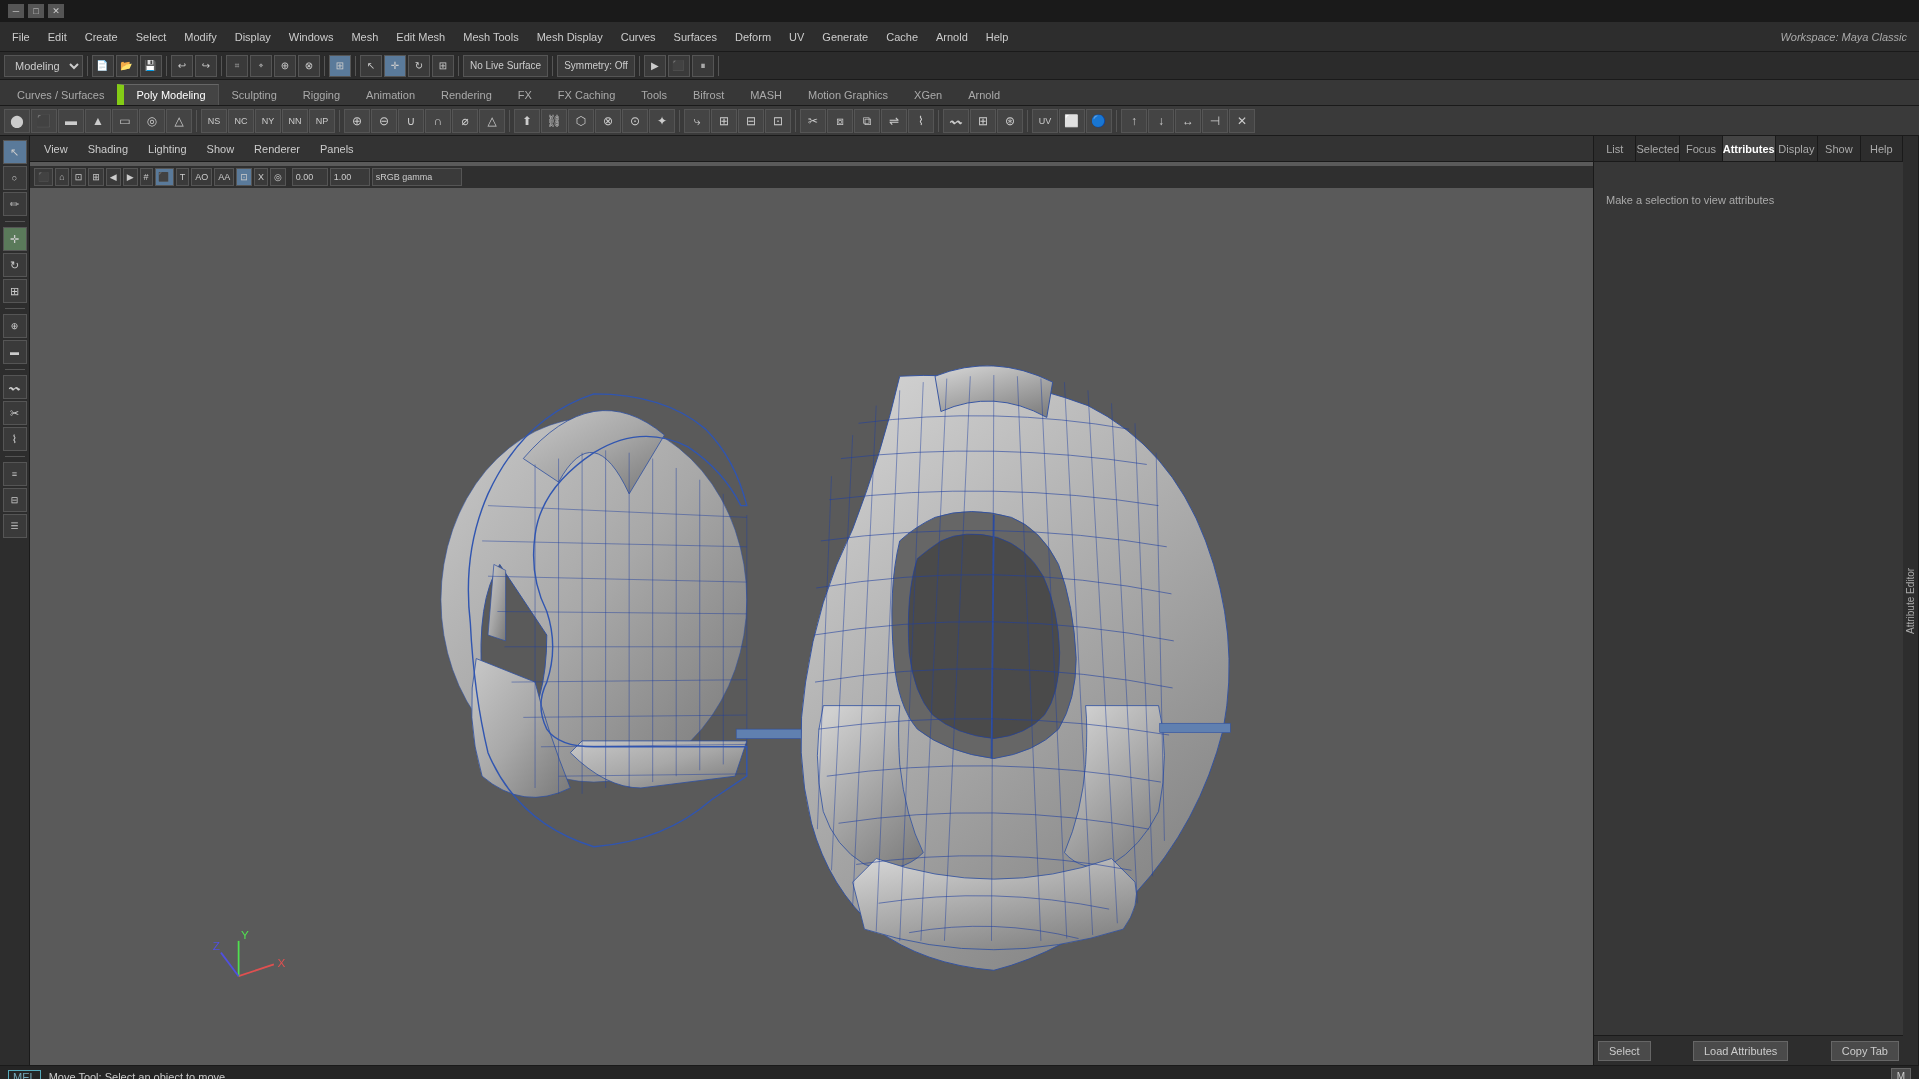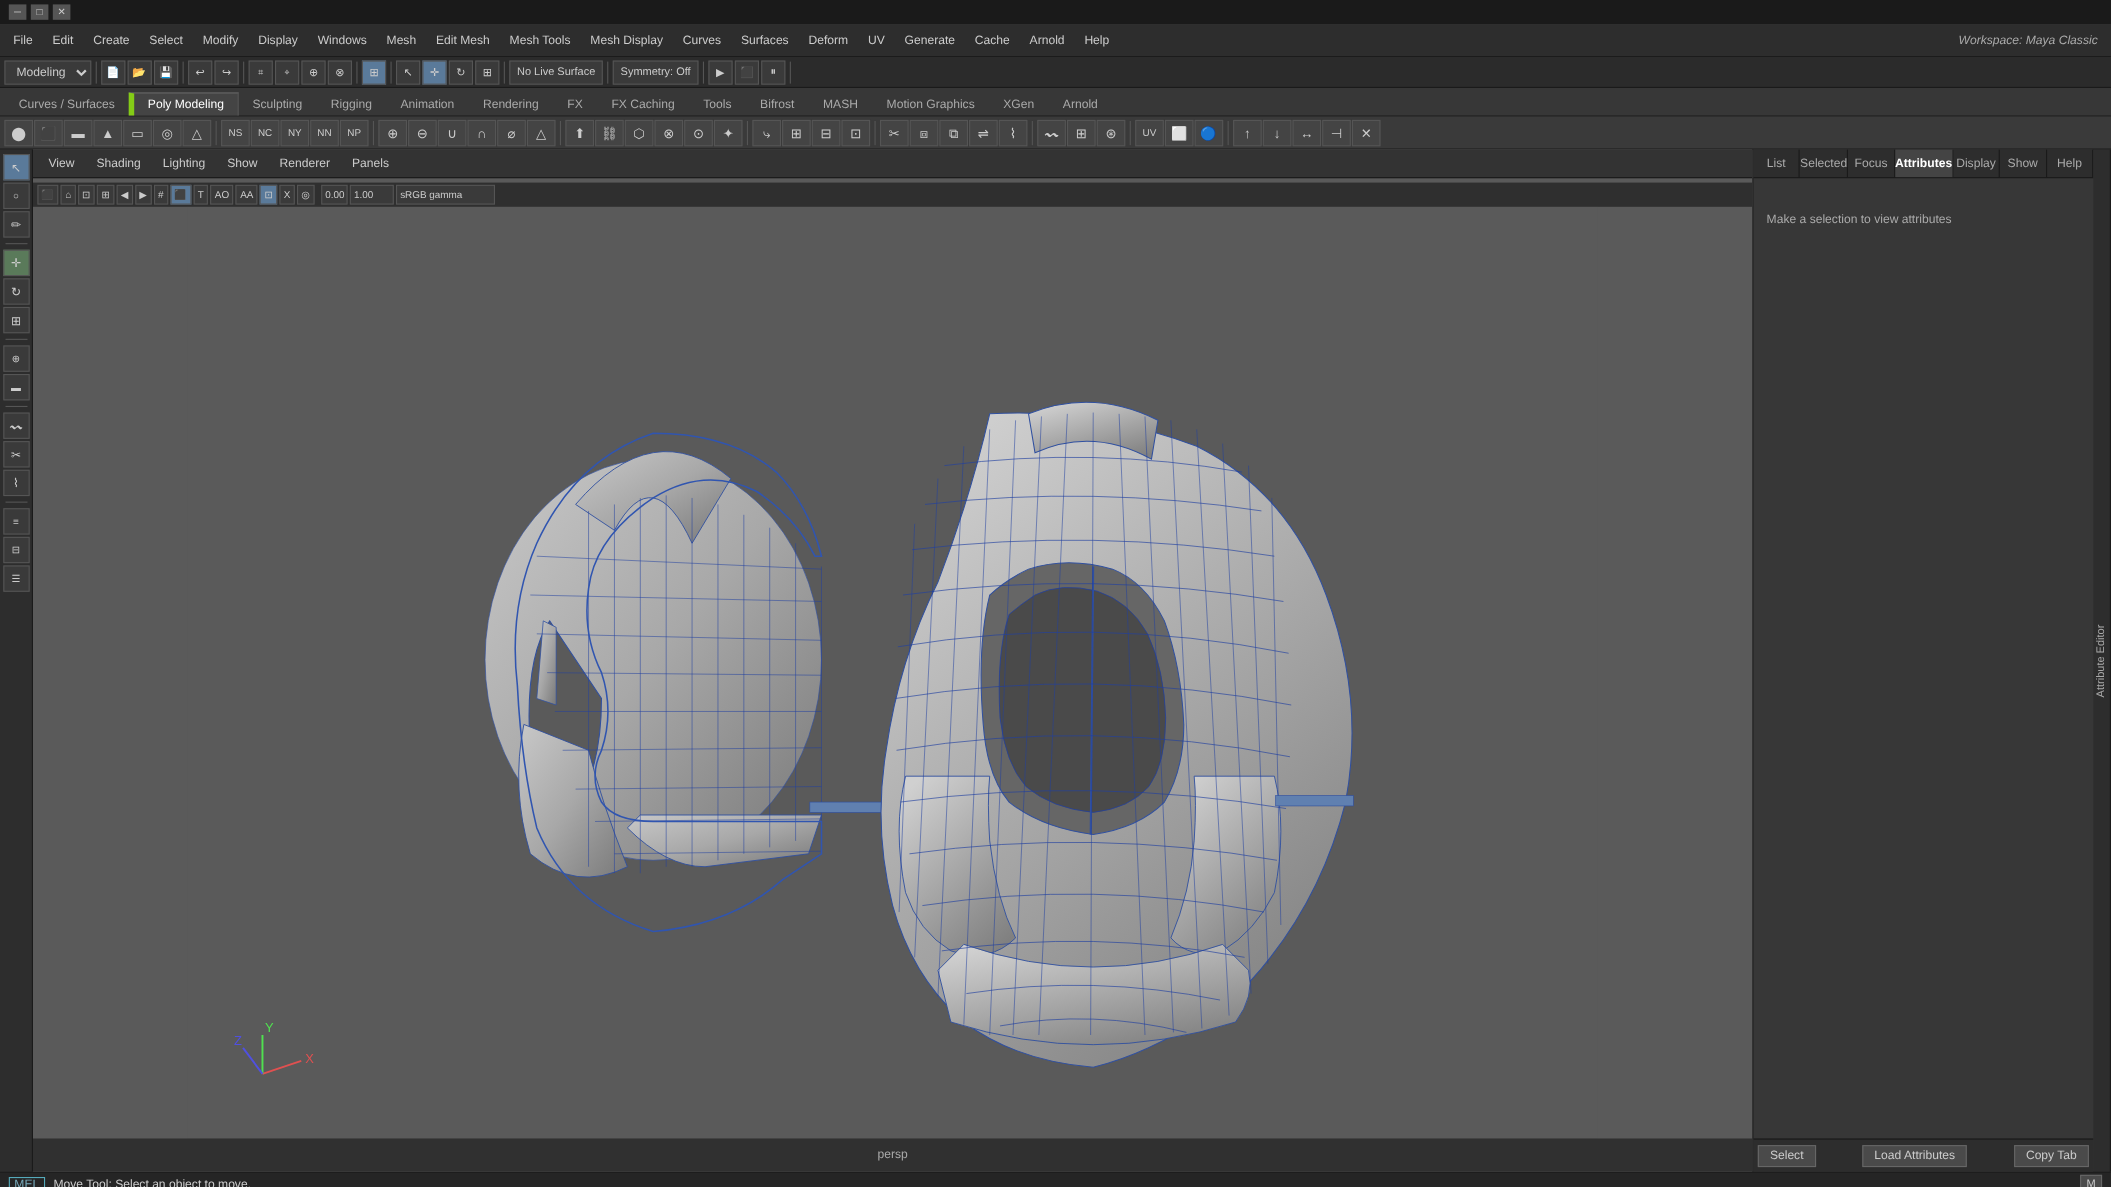"Poly Modeling" .tab.active { border-left: 5px solid #84cc16 -> 7px solid #84cc16 }
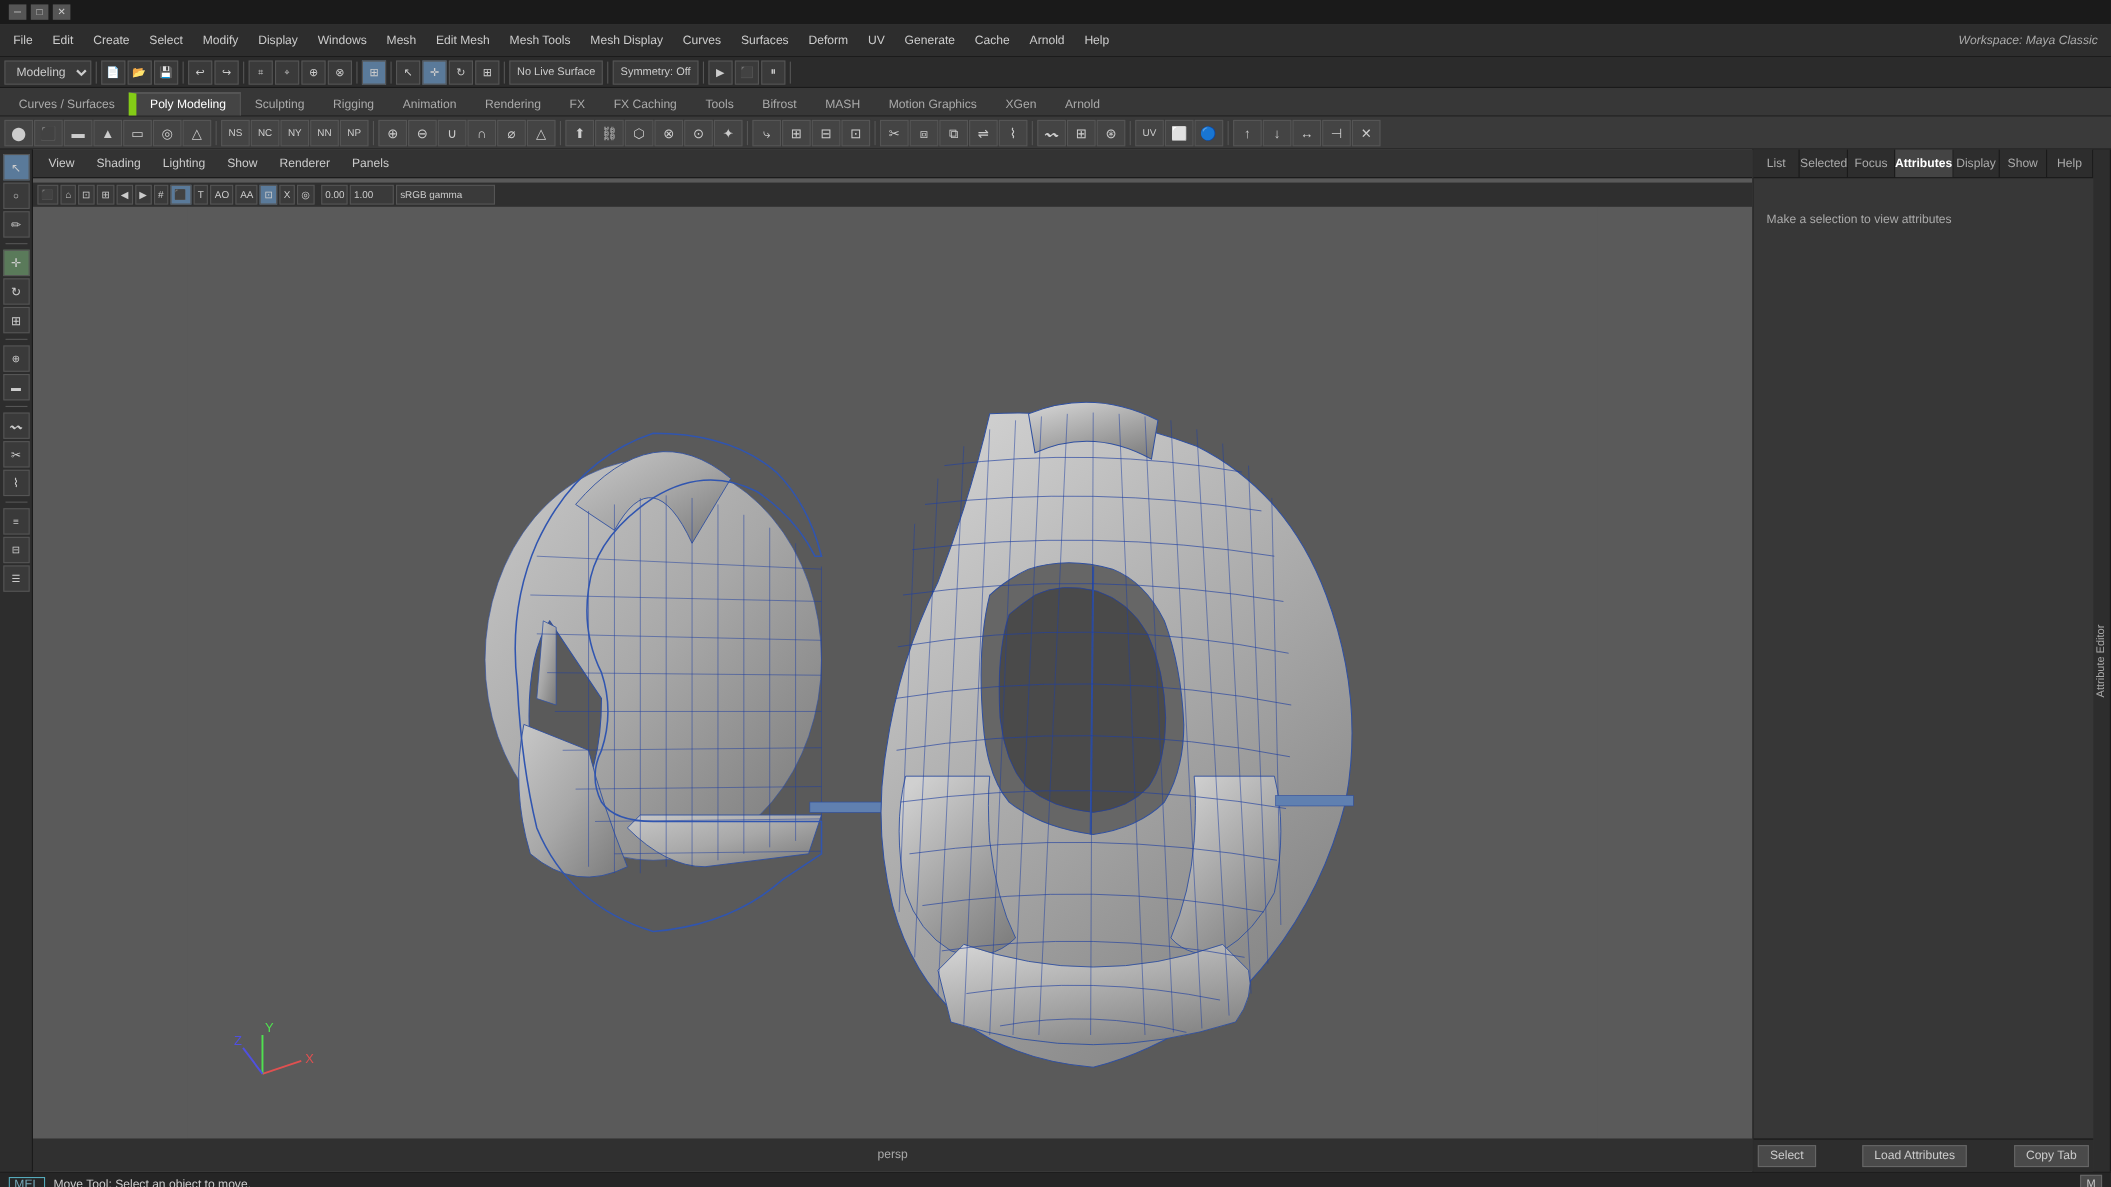"0.00" div.vi-btn { width: 24px -> 36px }
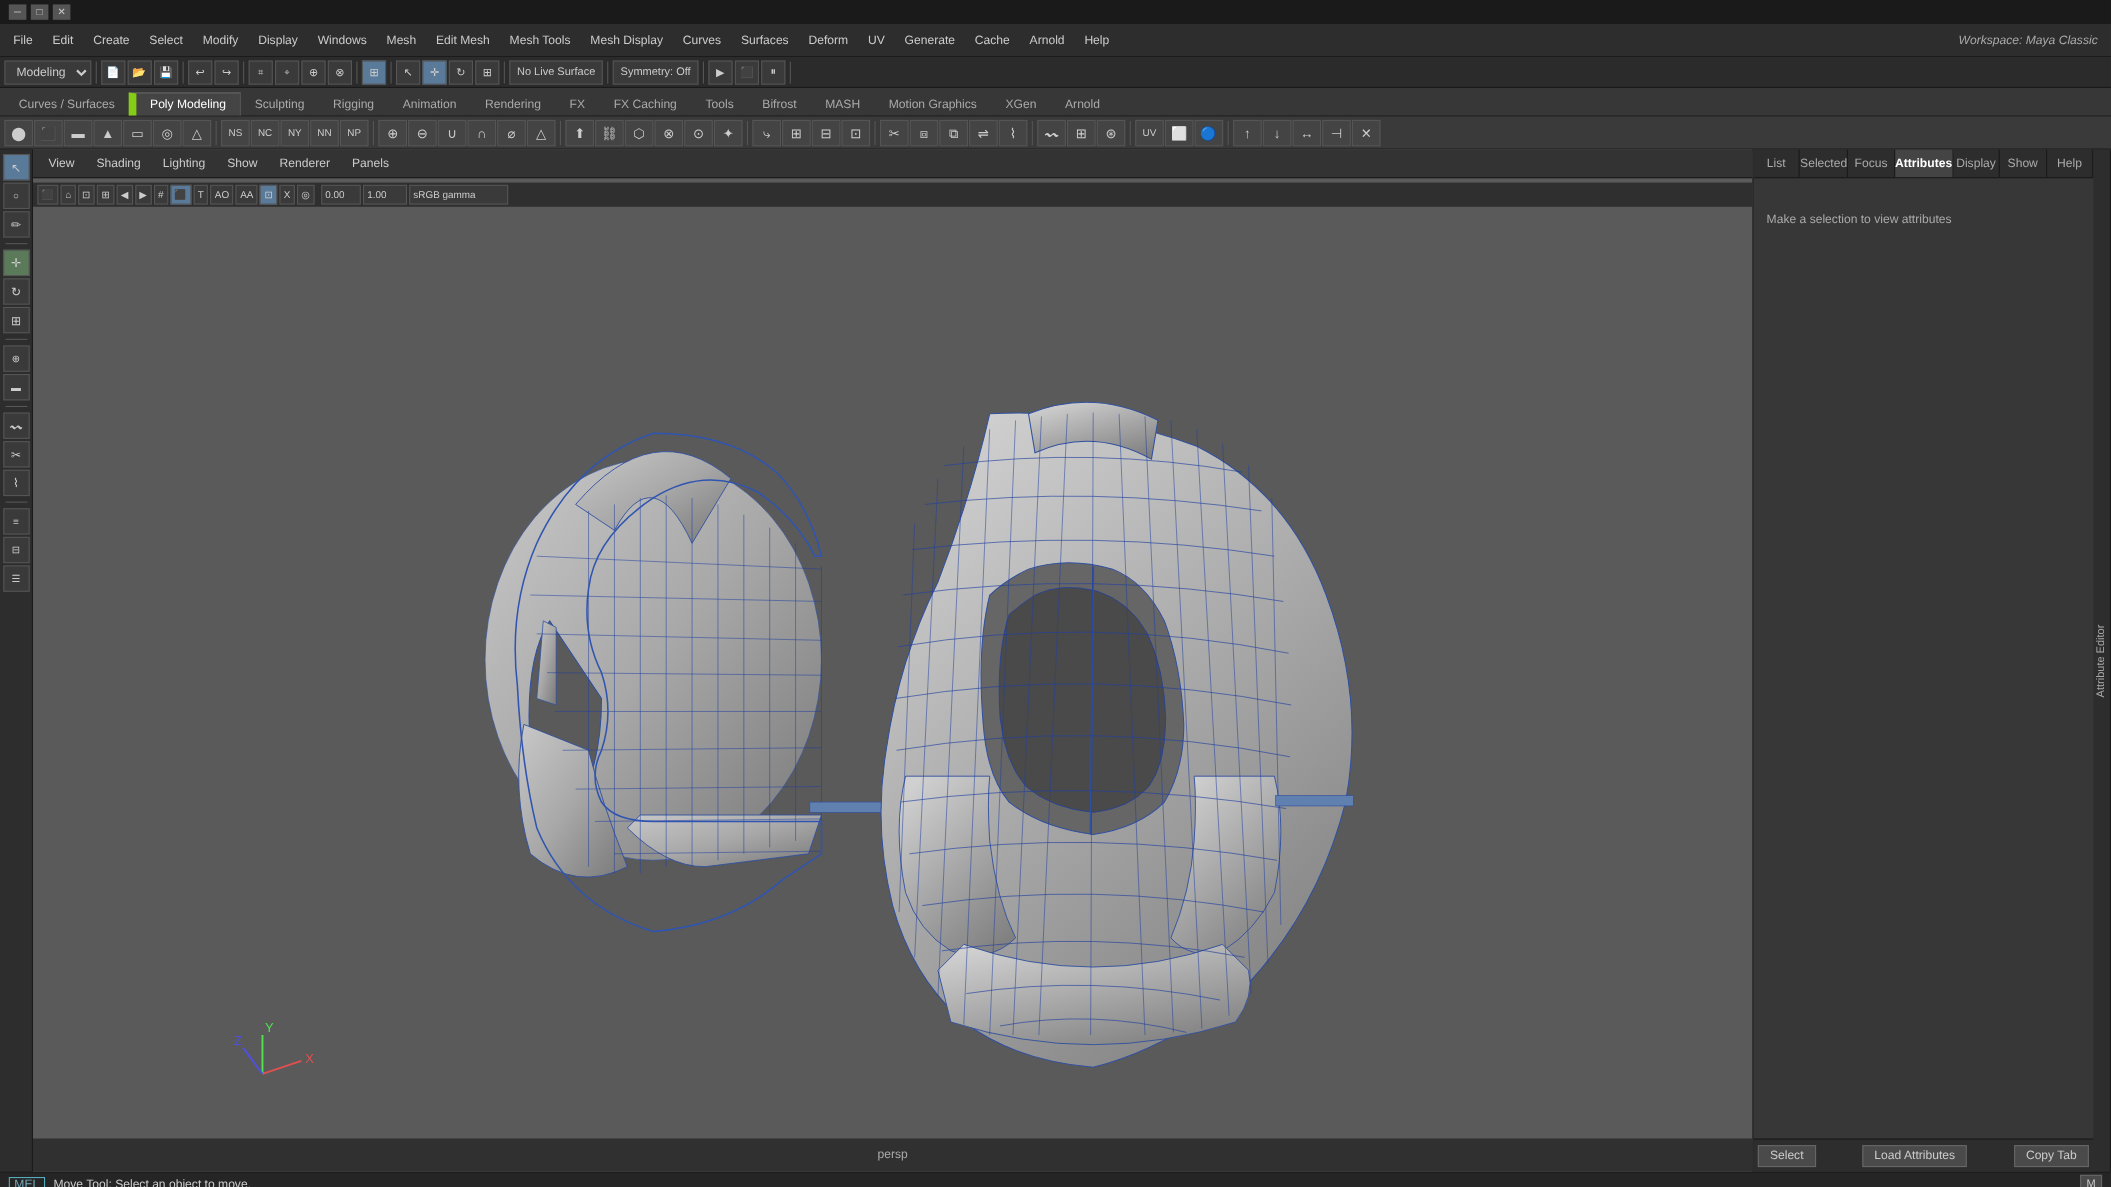"persp" div { html: <div> <span>persp</span> </div> -> none }
